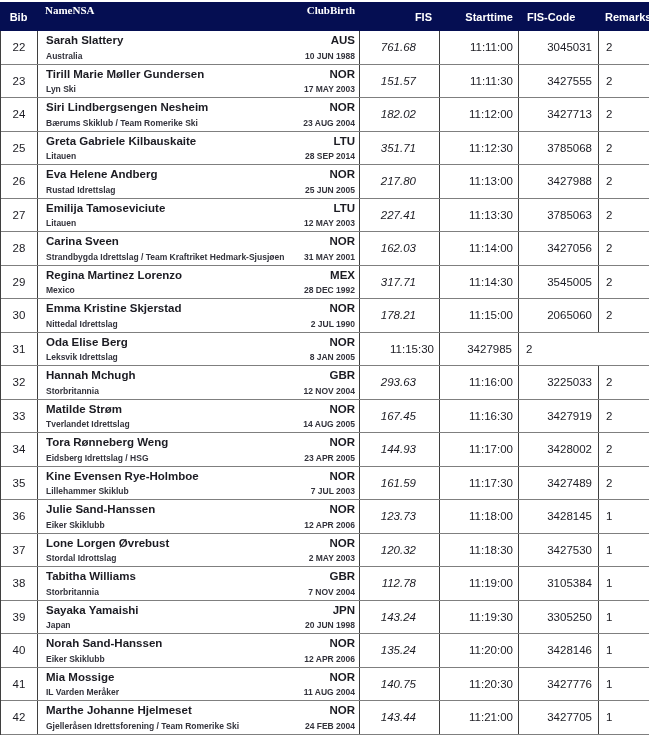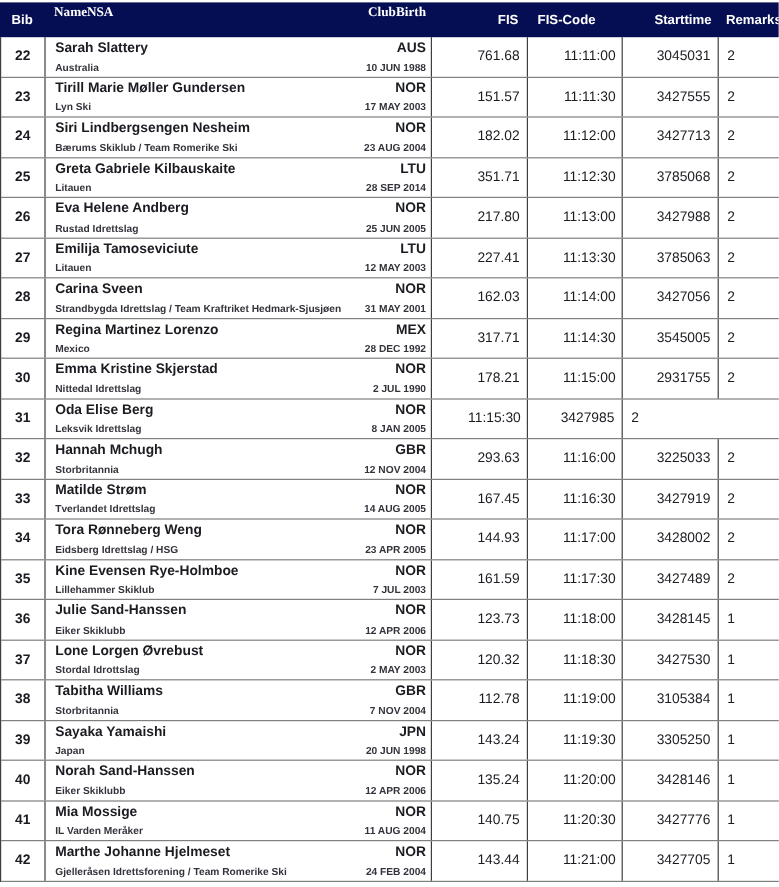"FIS-Code" div.cell { order: before "Starttime" -> after "Starttime" }
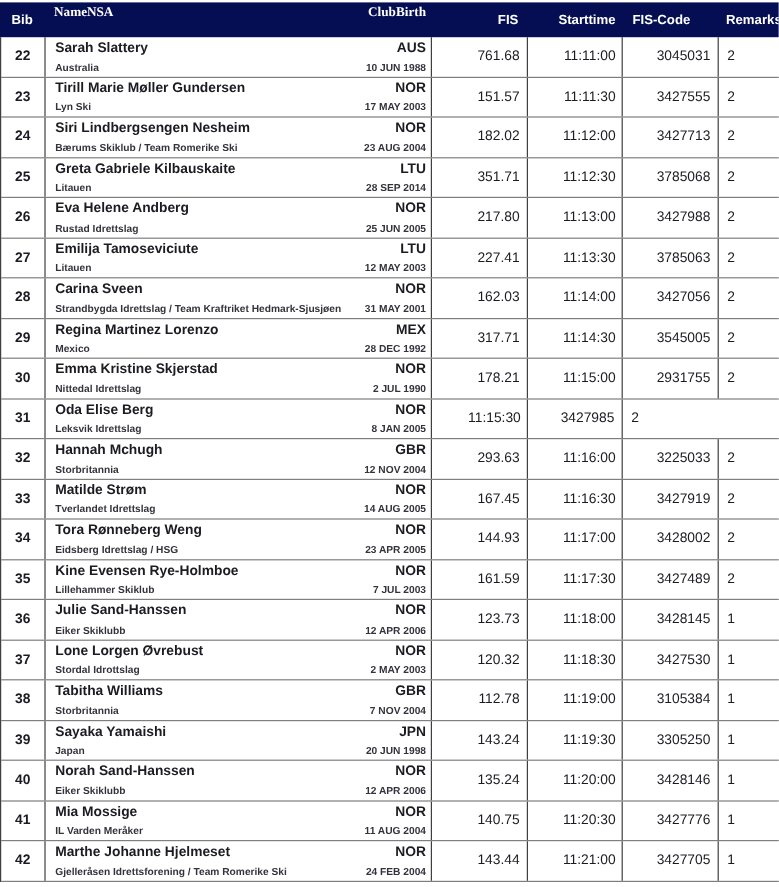"22" .c-bib { font-weight: bold -> normal }
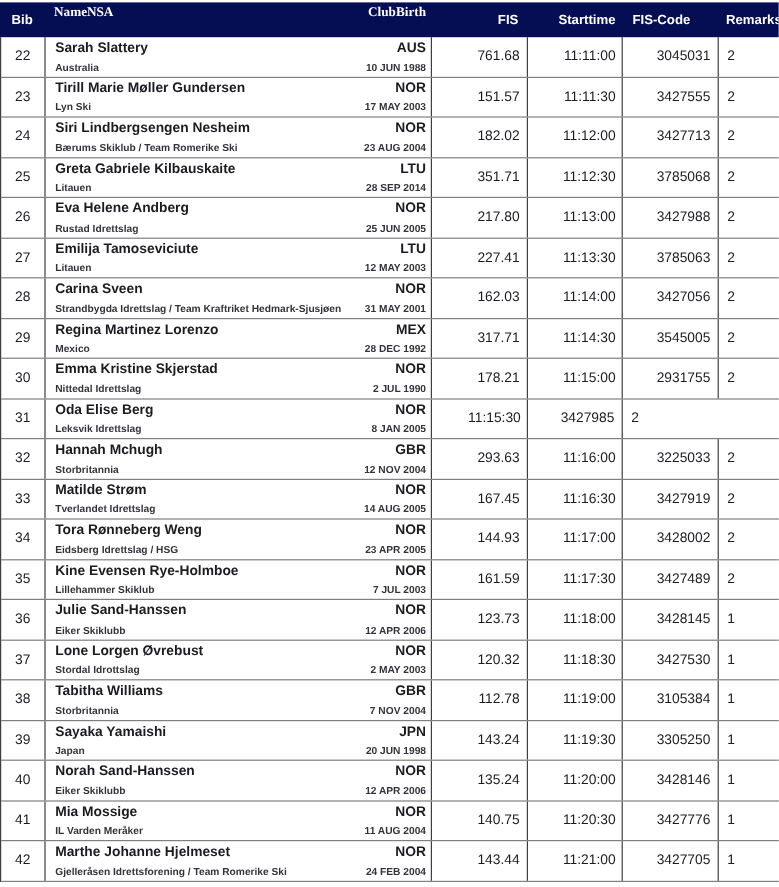"761.68" .c-fis { font-style: none -> italic; padding-right: 6px -> 23px }
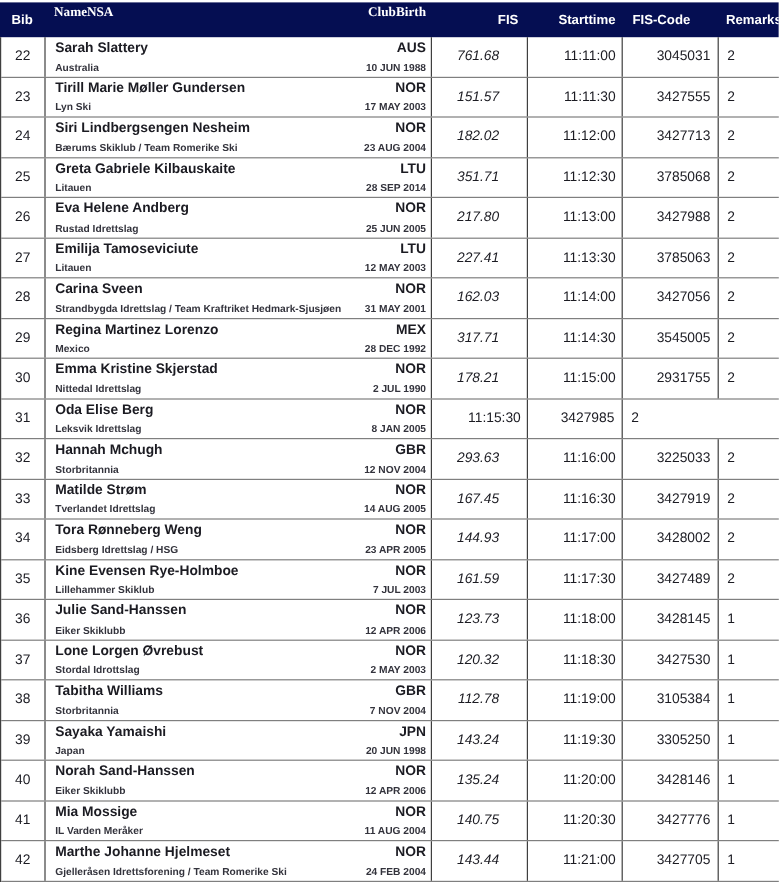"2931755" div.cell { text: 2931755 -> 2065060 }
